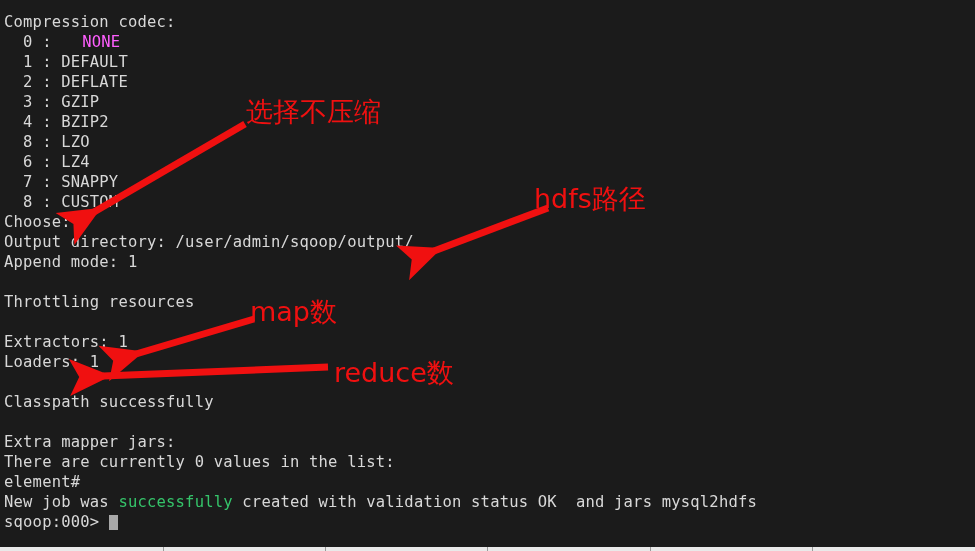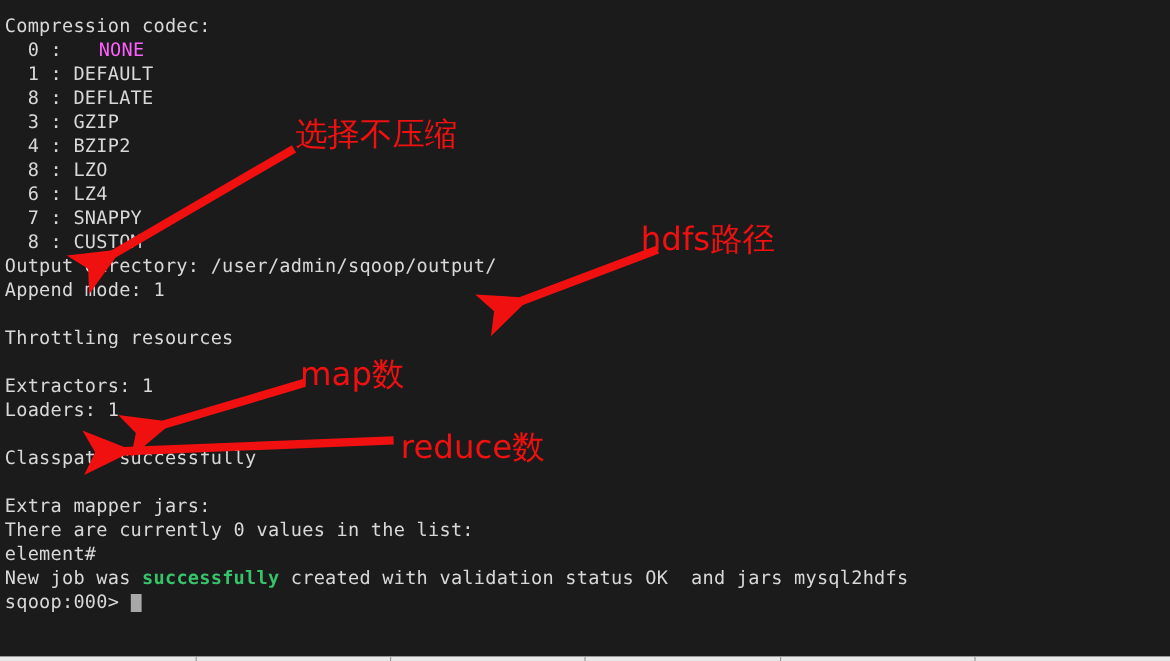"8 : DEFLATE" div.tline { text: 8 -> 2 }
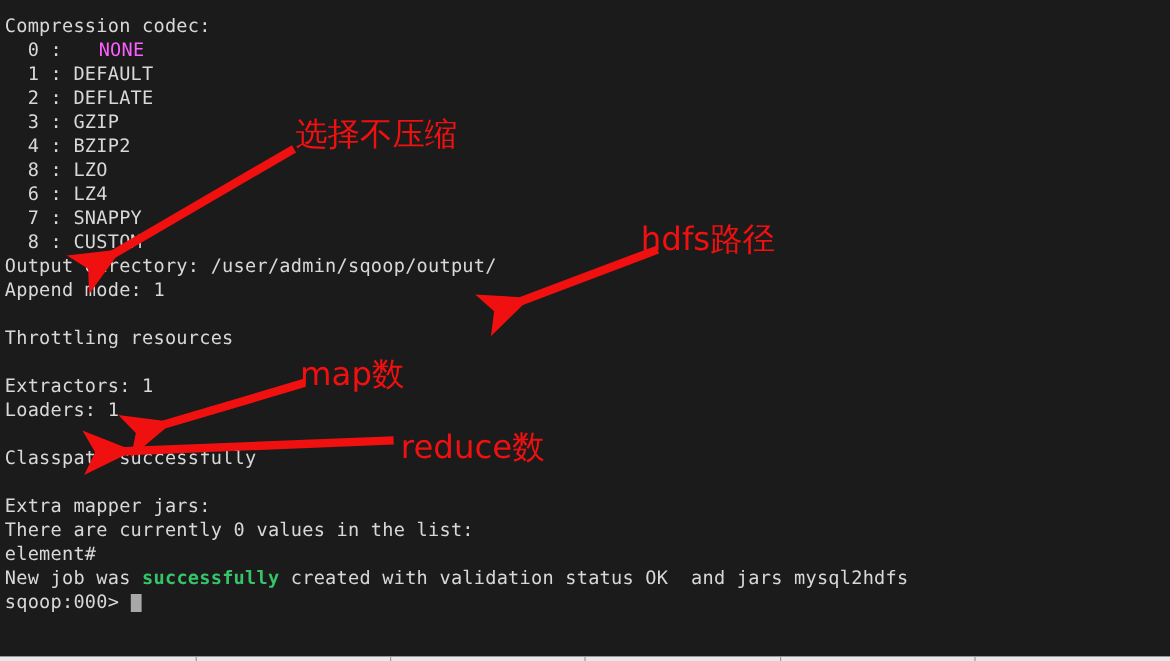"Choose: 0" div.tline { html: none -> <div>Choose: 0</div> }
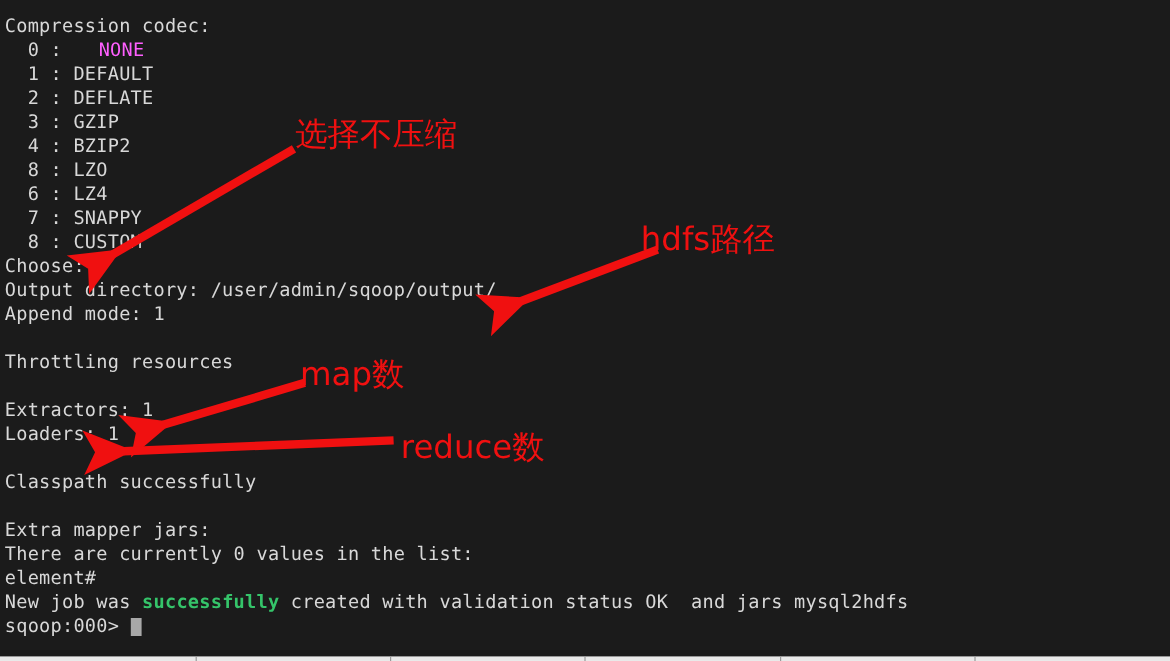"successfully" .c-green { font-weight: bold -> none }
